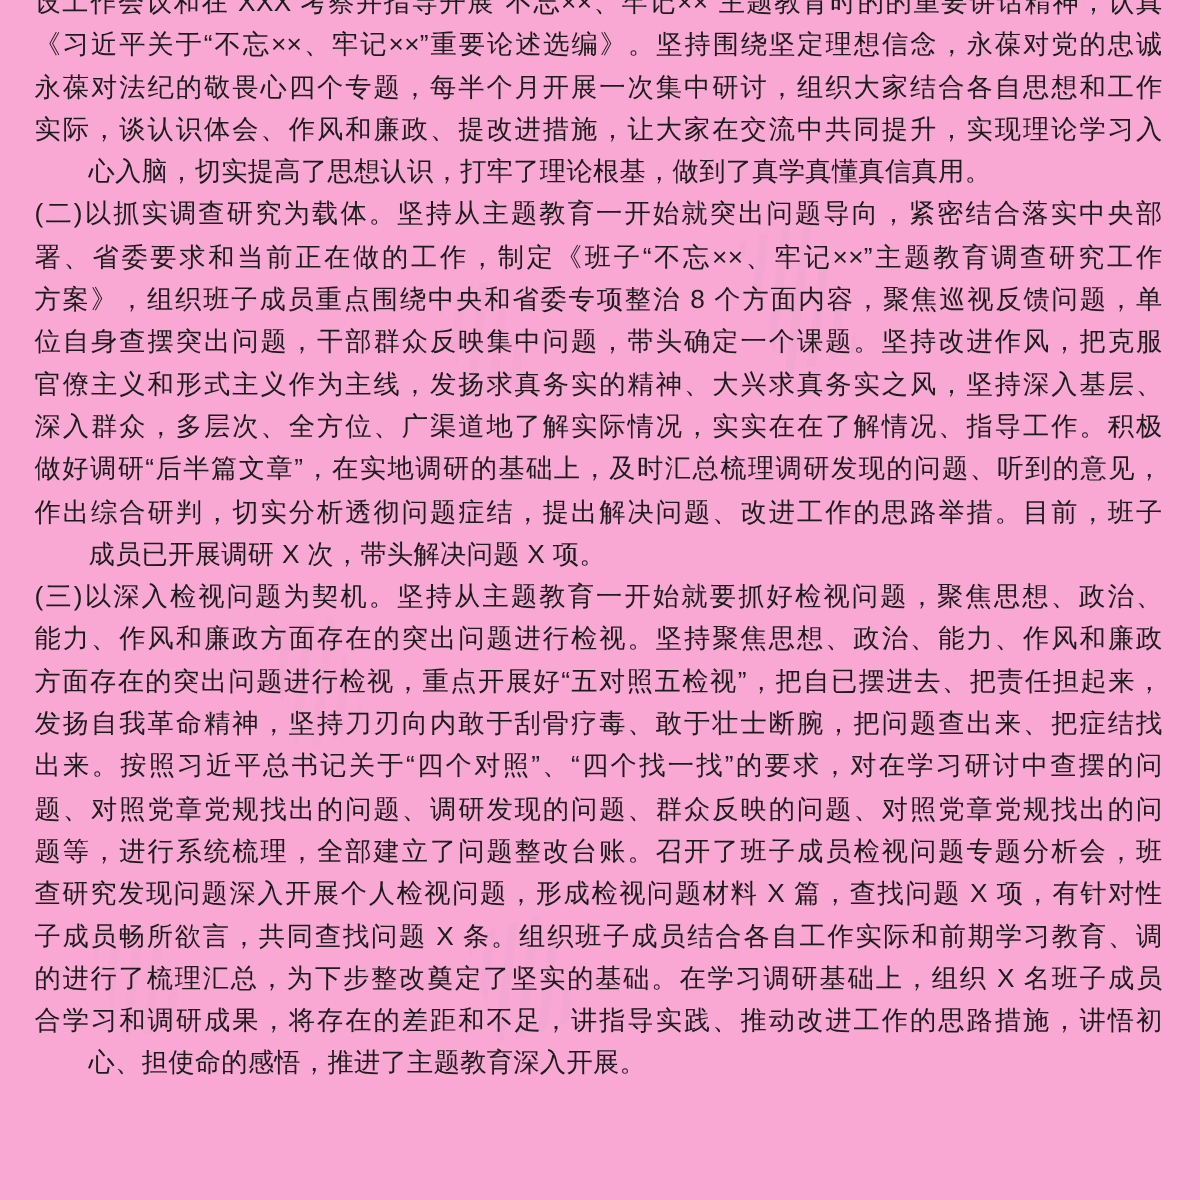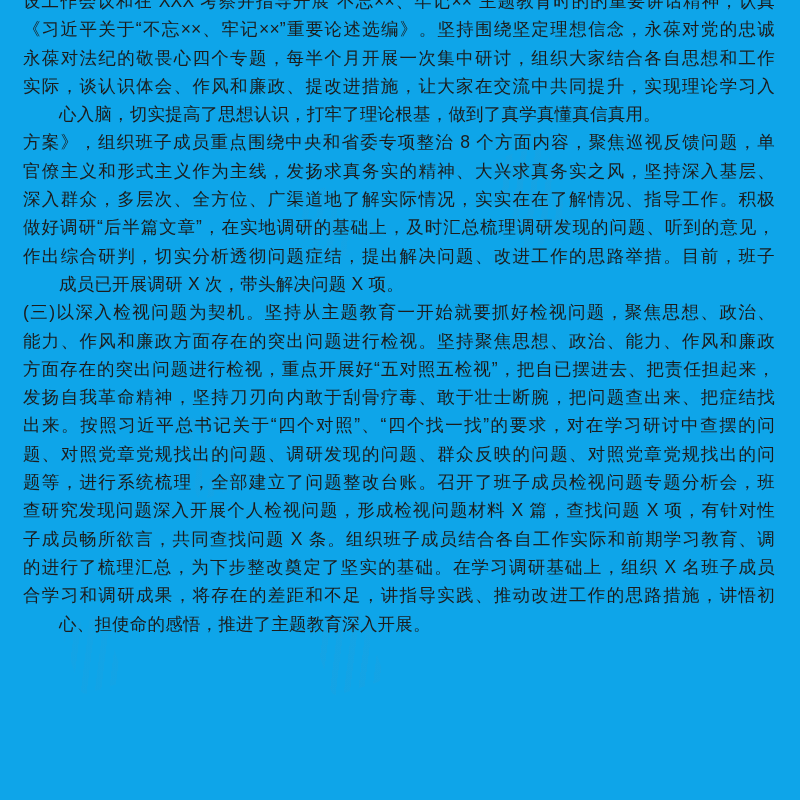"设工作会议和在 XXX" .page { background: #0ea5e9 -> #f9a8d4 }
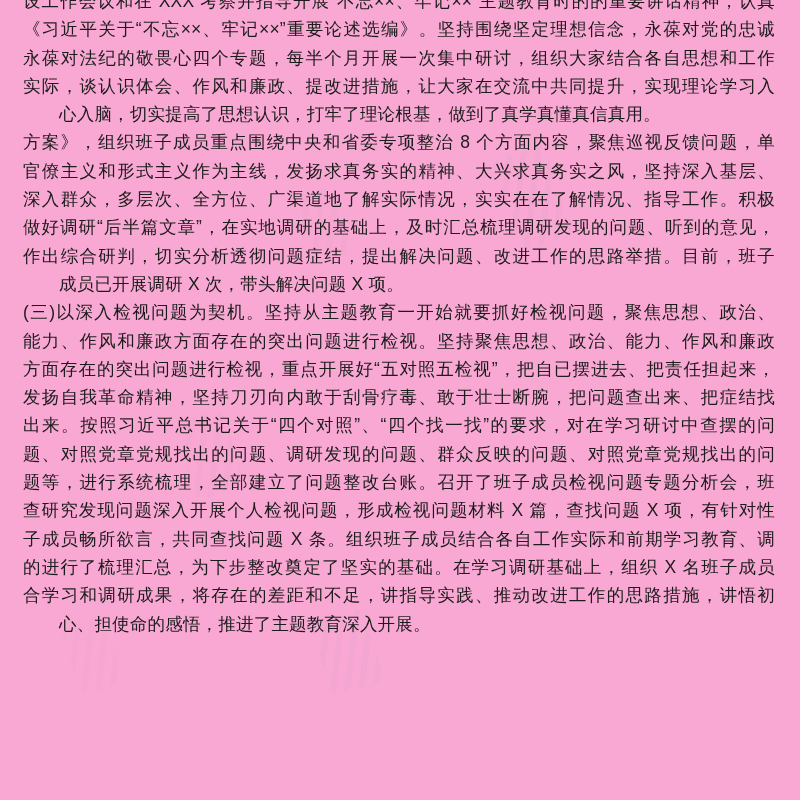"(二)以抓实调查研究为载体。坚持从主题教育一开始就突出问题导向，紧密结合落实中央" div.line { html: none -> <div>(二)以抓实调查研究为载体。坚持从主题教育一开始就突出问题导向，紧密结合落实中央部</div> }
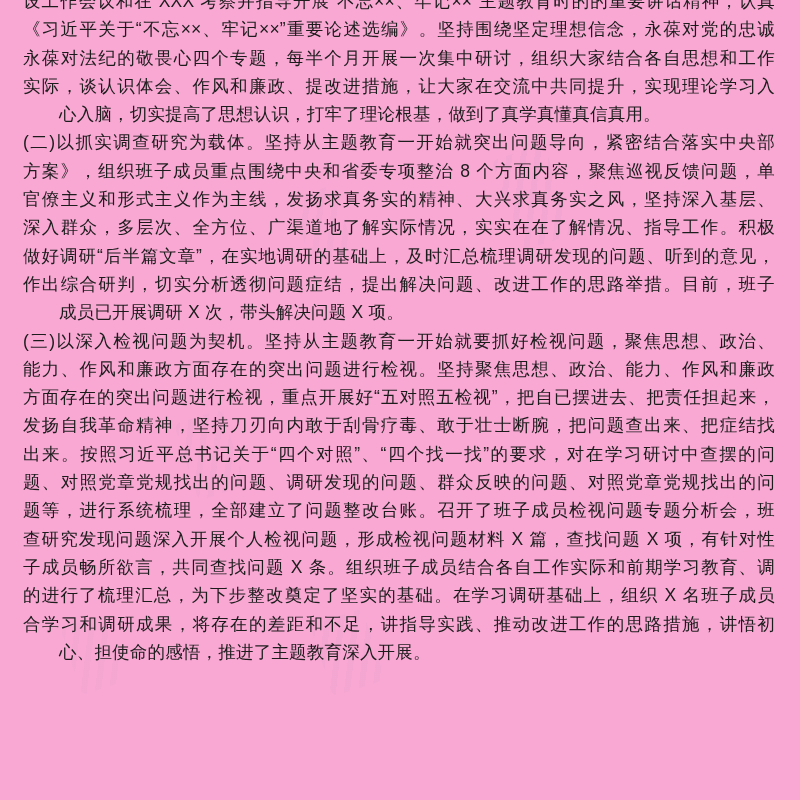"署、省委要求和当前正在做的工作，制定《班子“不忘××、牢记××”主题教育调查研究" div.line { html: none -> <div>署、省委要求和当前正在做的工作，制定《班子“不忘××、牢记××”主题教育调查研究工作</div> }
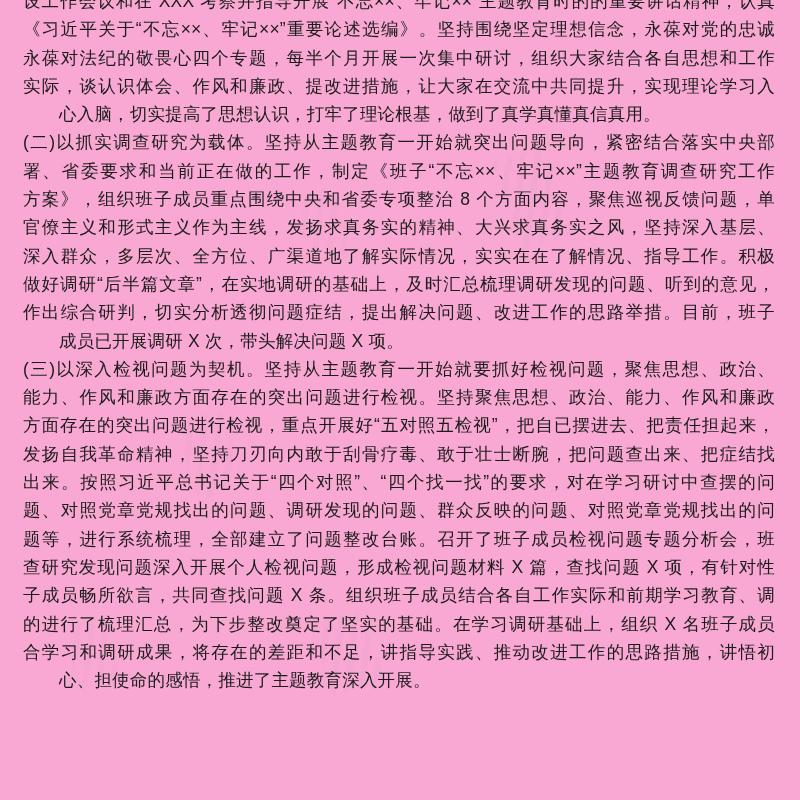"位自身查摆突出问题，干部群众反映集中问题，带头确定一个课题。坚持改进作风，把克服" div.line { html: none -> <div>位自身查摆突出问题，干部群众反映集中问题，带头确定一个课题。坚持改进作风，把克服</div> }
